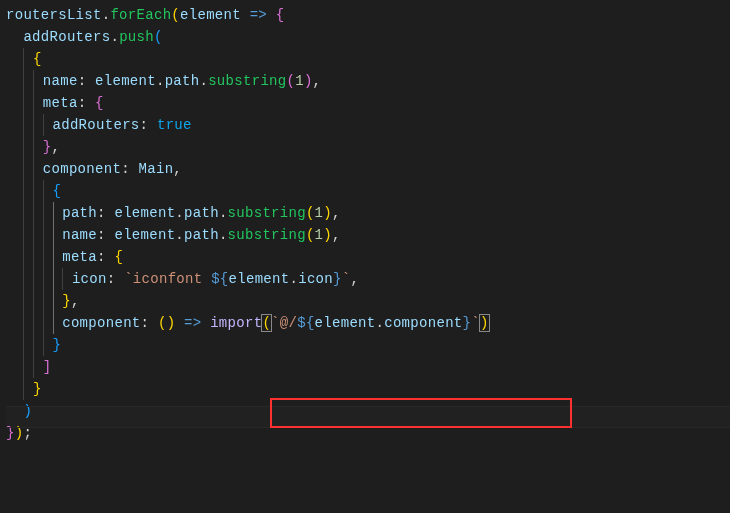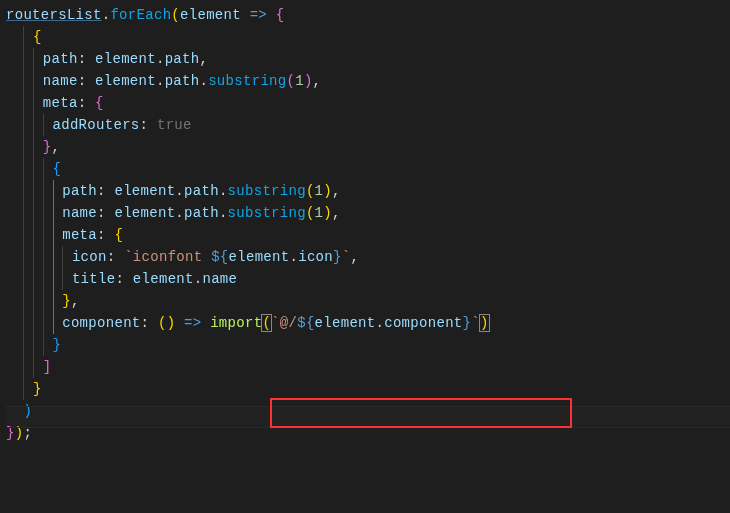"routersList" .underline { text-decoration: underline -> none }
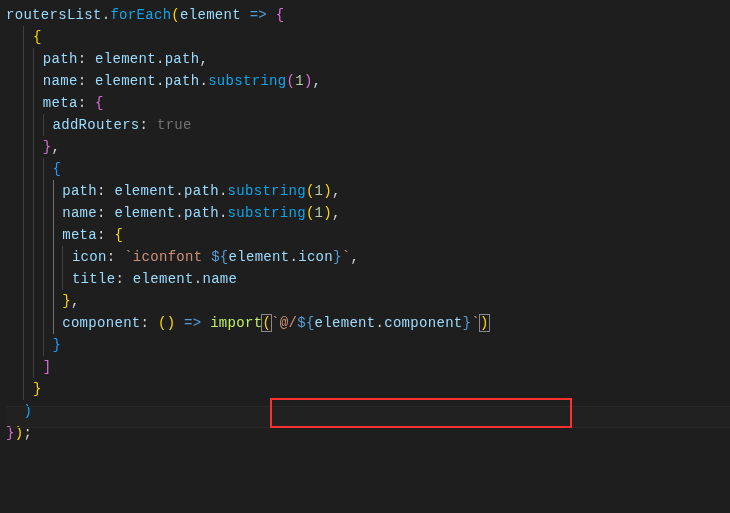"forEach" .tok-method { color: #0ea5e9 -> #22c55e }
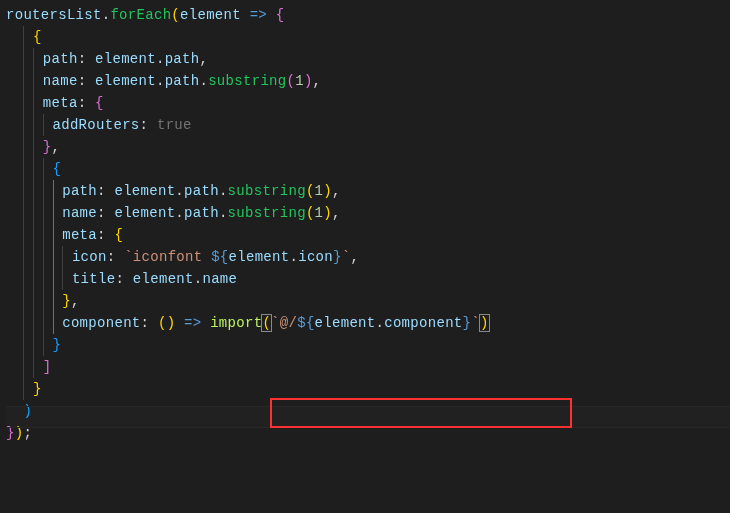"addRouters.push(" div.code-line { html: none -> <div> <span>addRouters</span><span>.</span><span>push</span><span>(</span></div> }
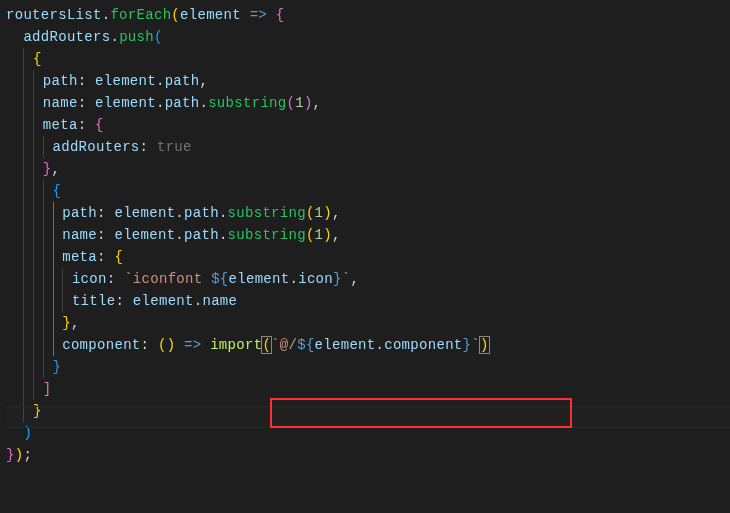"path: element.path," div.code-line { html: <div> <span></span> <span></span> <span>path</span><span>: </span><span>element</span><span>.</span><span>path</span><span>,</span></div> -> none }
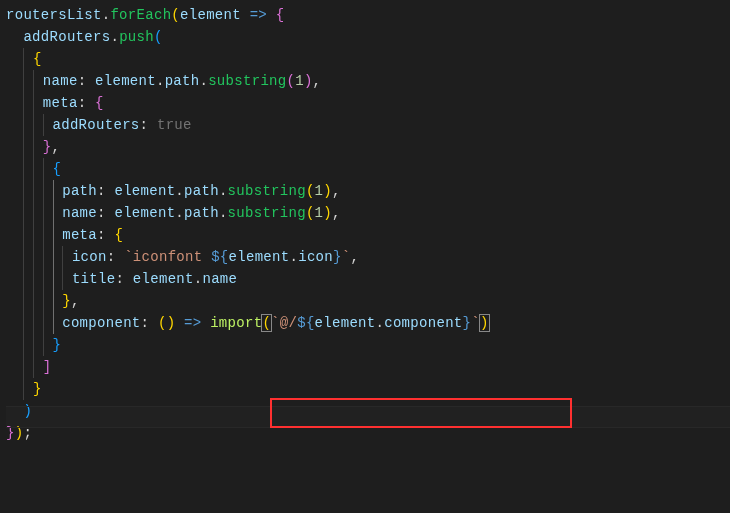"true" .tok-bool { color: #737373 -> #0ea5e9 }
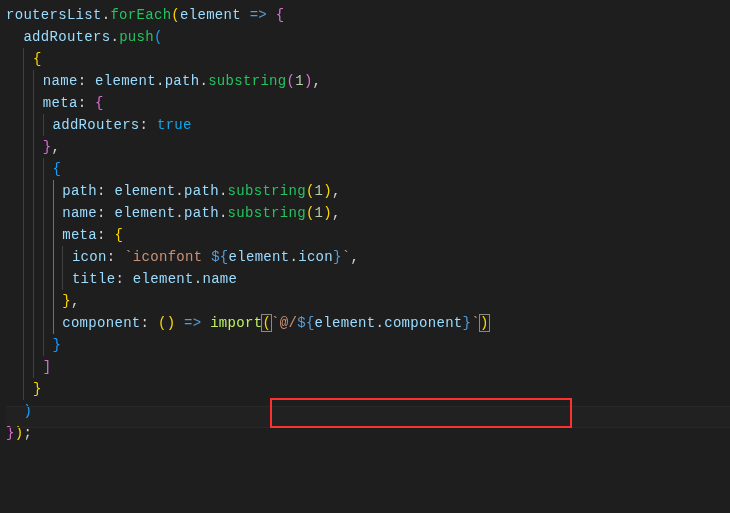"component: Main," div.code-line { html: none -> <div> <span></span> <span></span> <span>component</span><span>: </span><span>Main</span><span>,</span></div> }
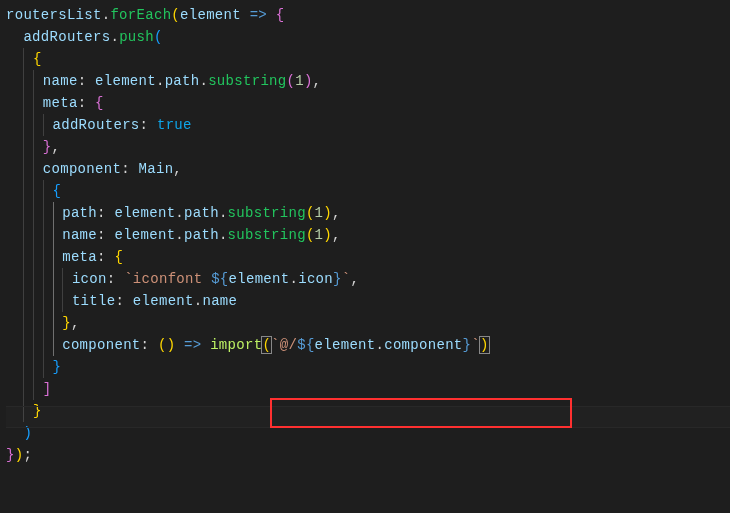"title: element.name" div.code-line { html: <div> <span></span> <span></span> <span></span> <span></span> <span></span> <span>title</span><span>: </span><span>element</span><span>.</span><span>name</span></div> -> none }
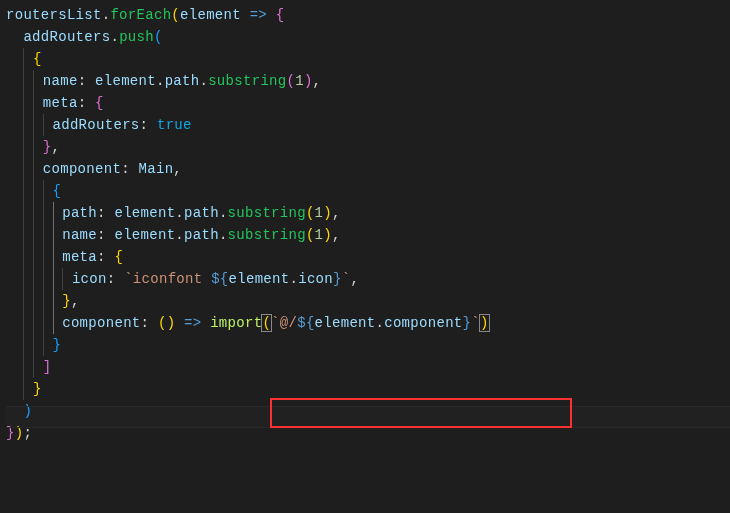"import" .tok-import { color: #bef264 -> #c4b5fd }
